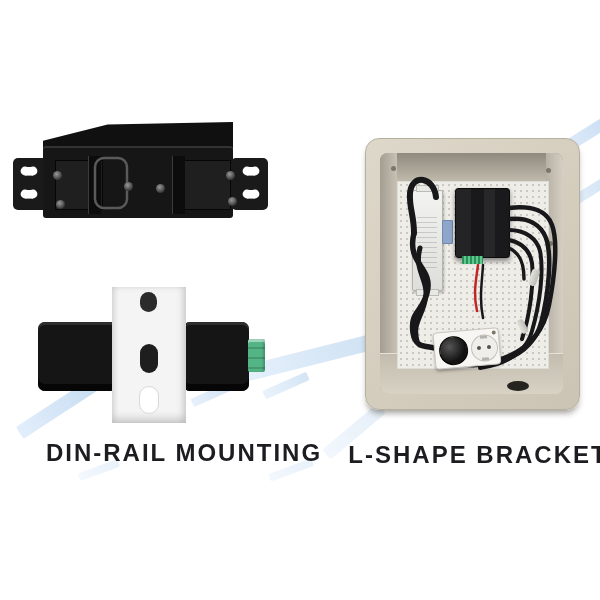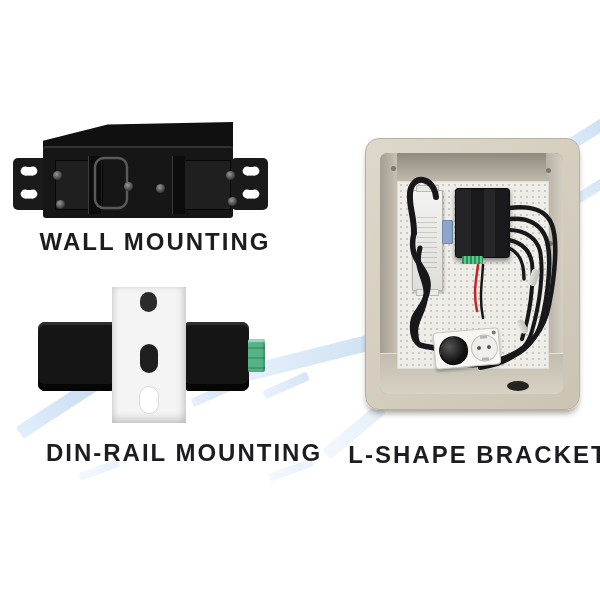"WALL MOUNTING" div.caption { html: <div>WALL MOUNTING</div> -> none }
